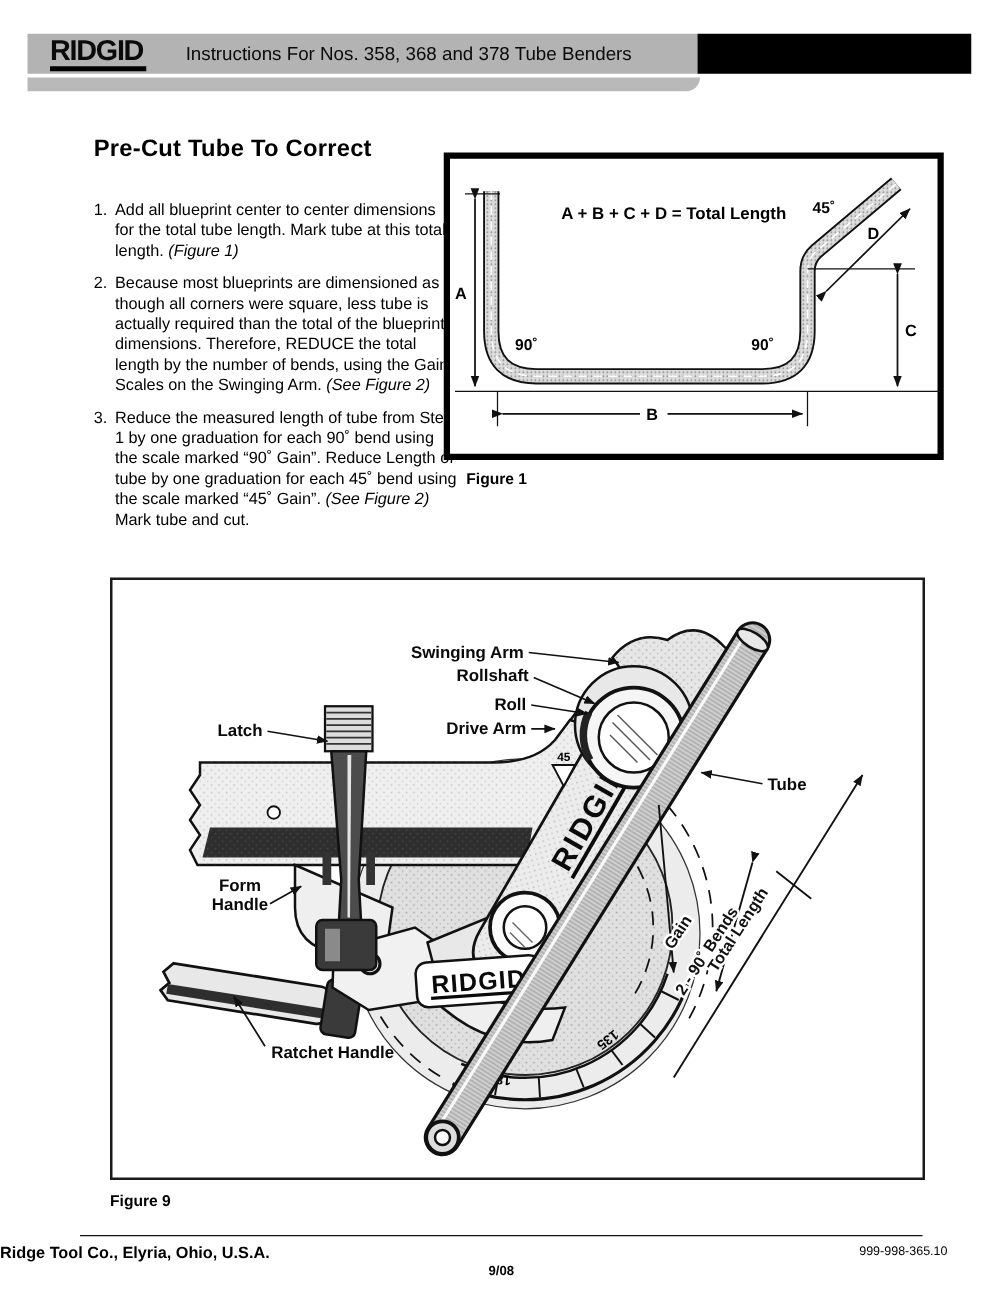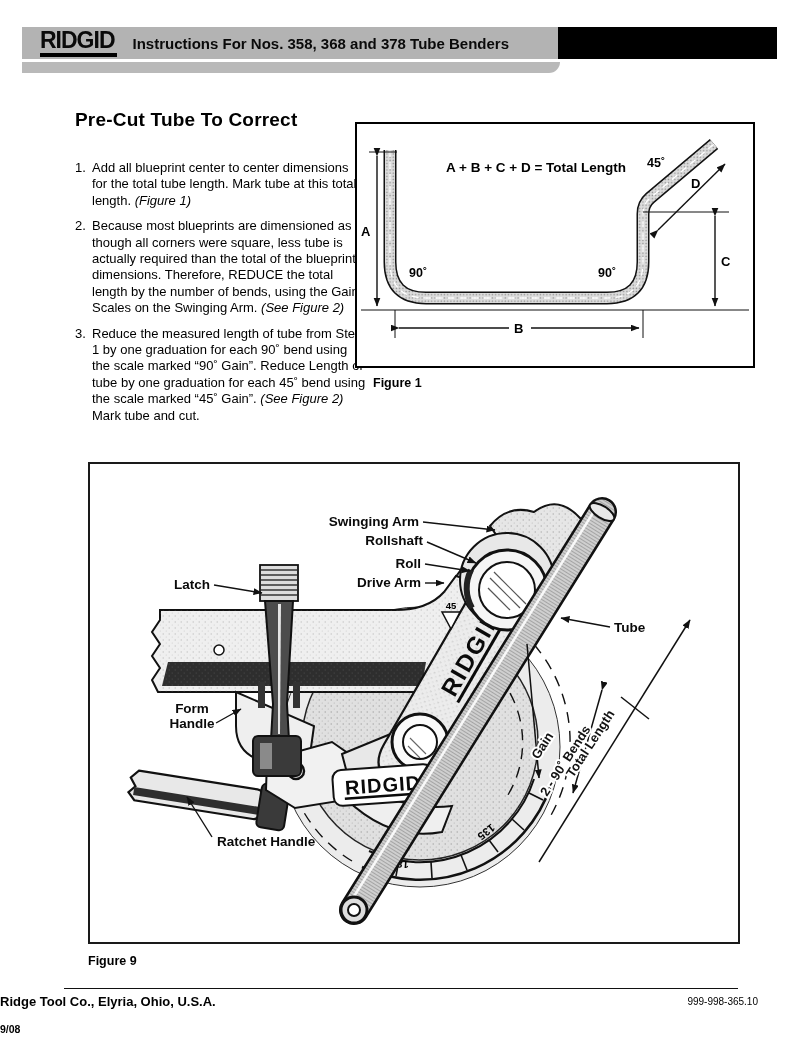"Instructions For Nos. 358, 368" .hdr-title { font-weight: bold -> normal; margin-left: 16px -> 32px }
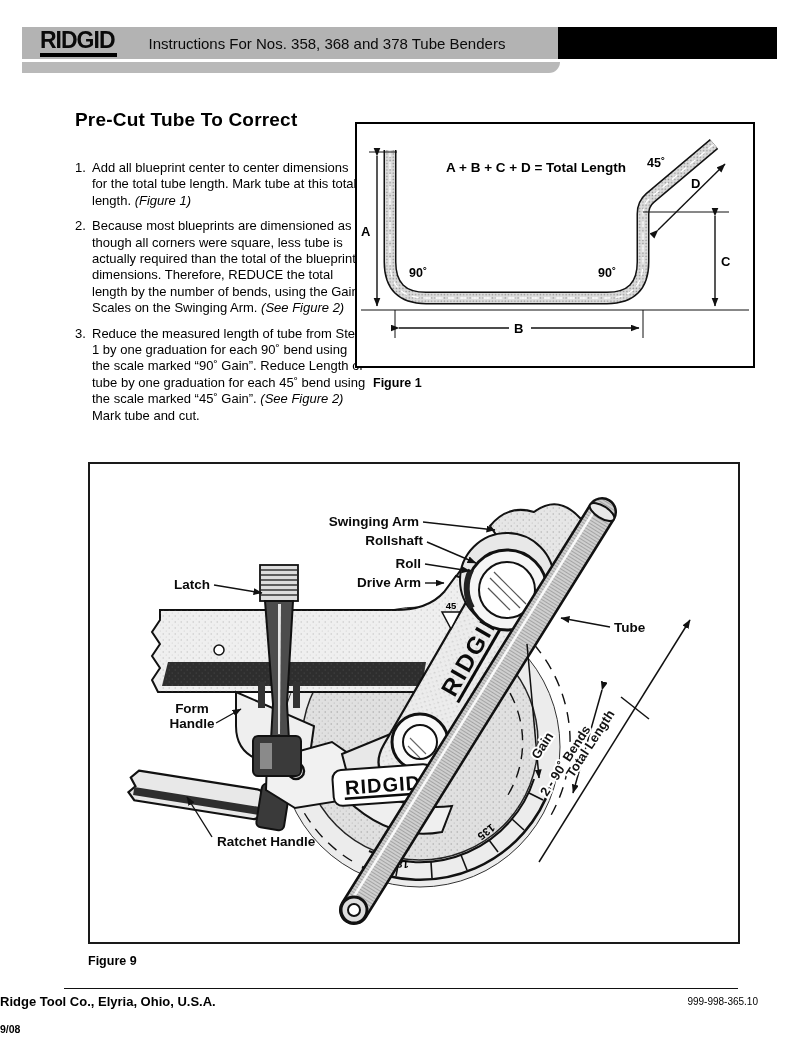"A + B + C" .fig1-box { border: 2px solid #000000 -> 5px solid #000000 }
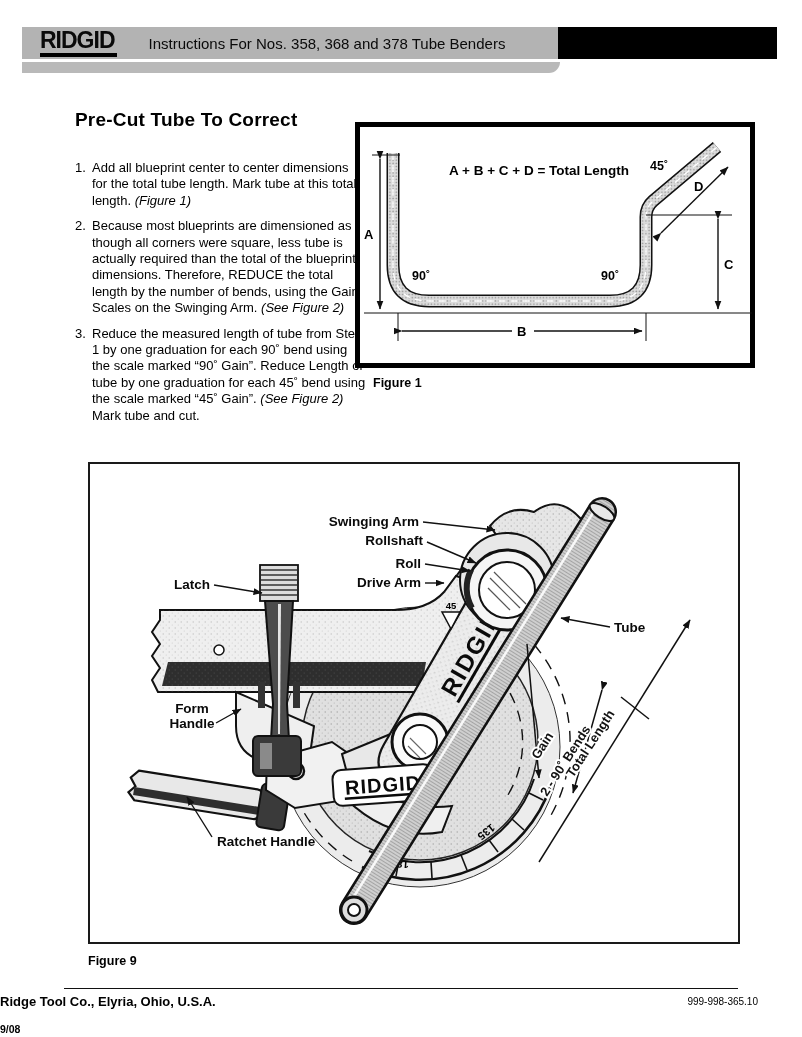"9/08" .foot-date { margin-top: 12px -> none; text-align: none -> center }
